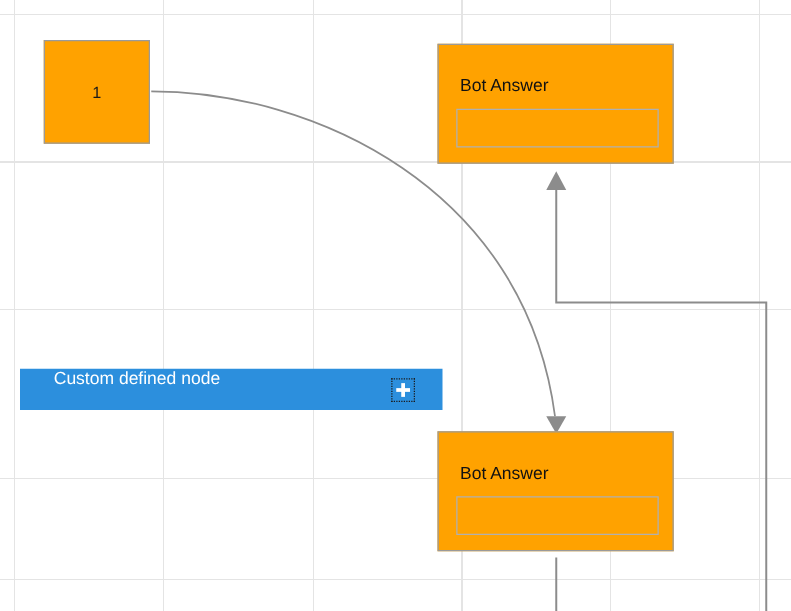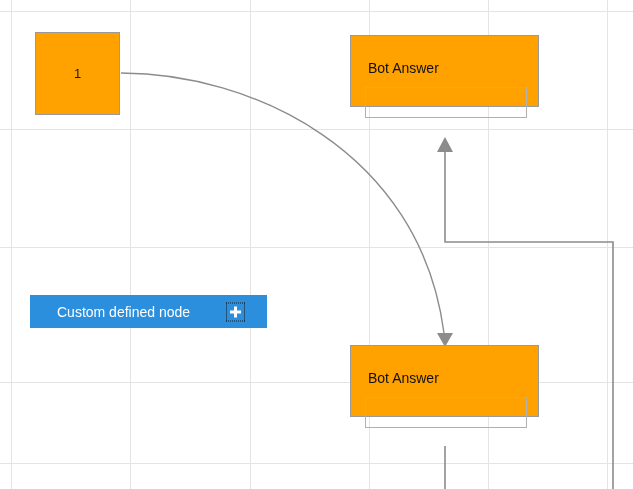"Bot Answer" .node-bot { height: 72px -> 96px }
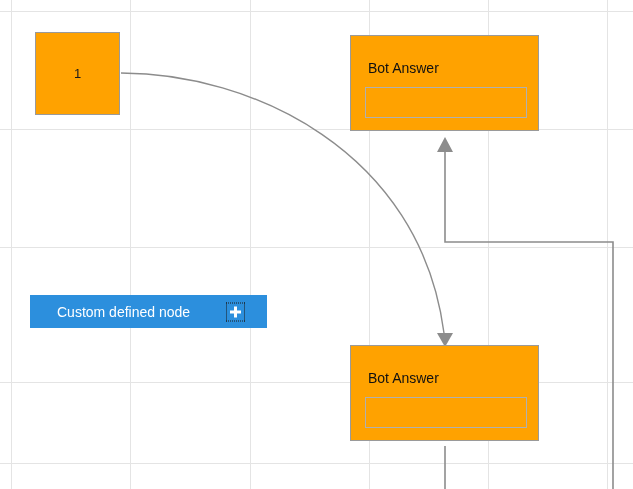"Custom defined node" #palette-item { align-items: center -> flex-start; left: 30px -> 16px; width: 237px -> 338px }
